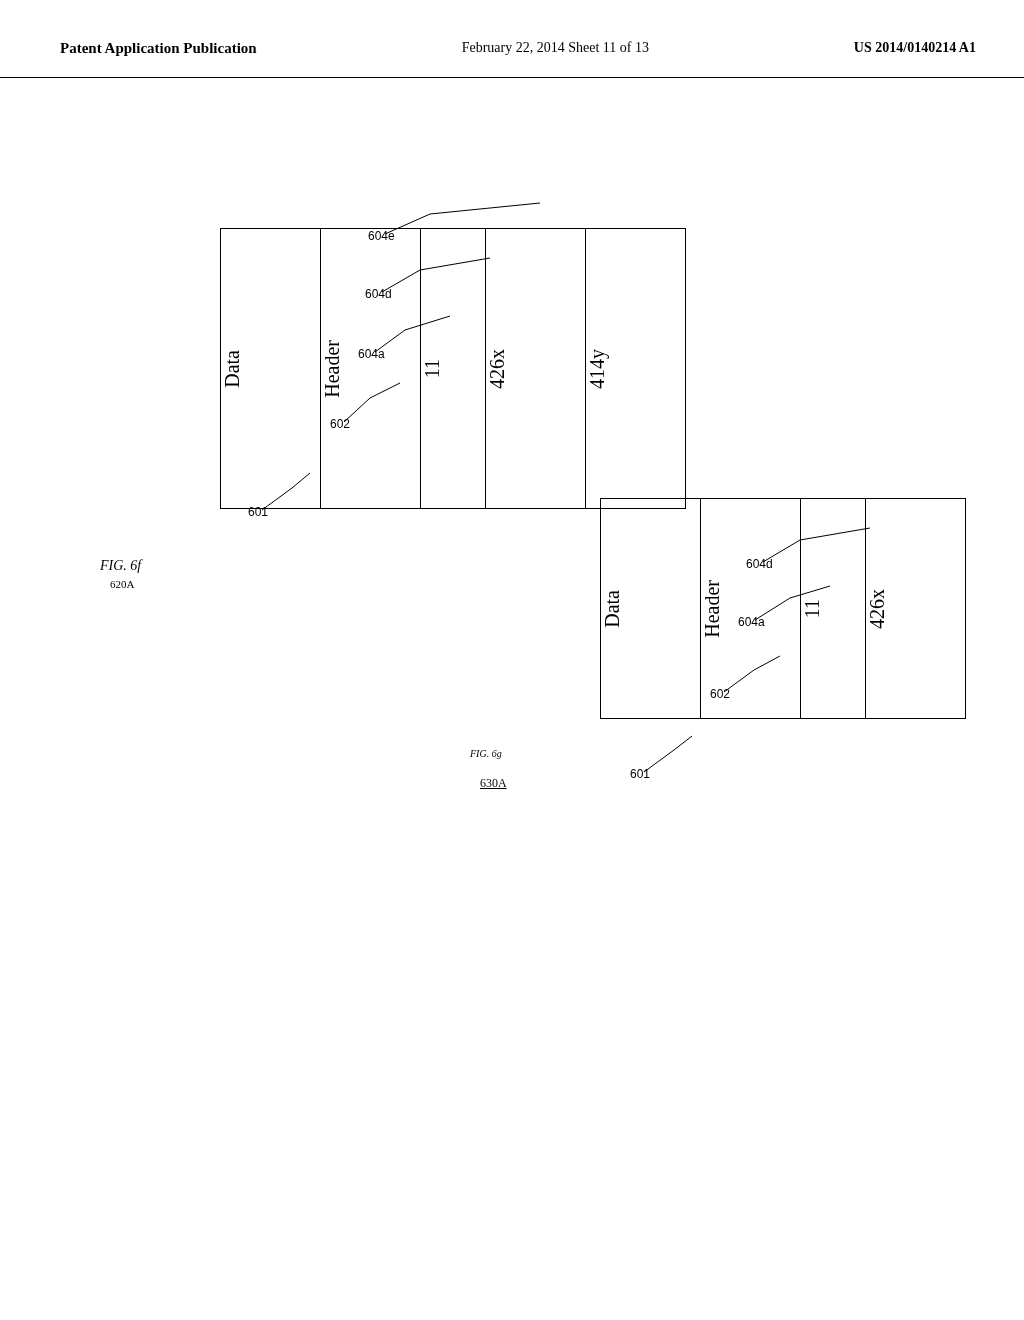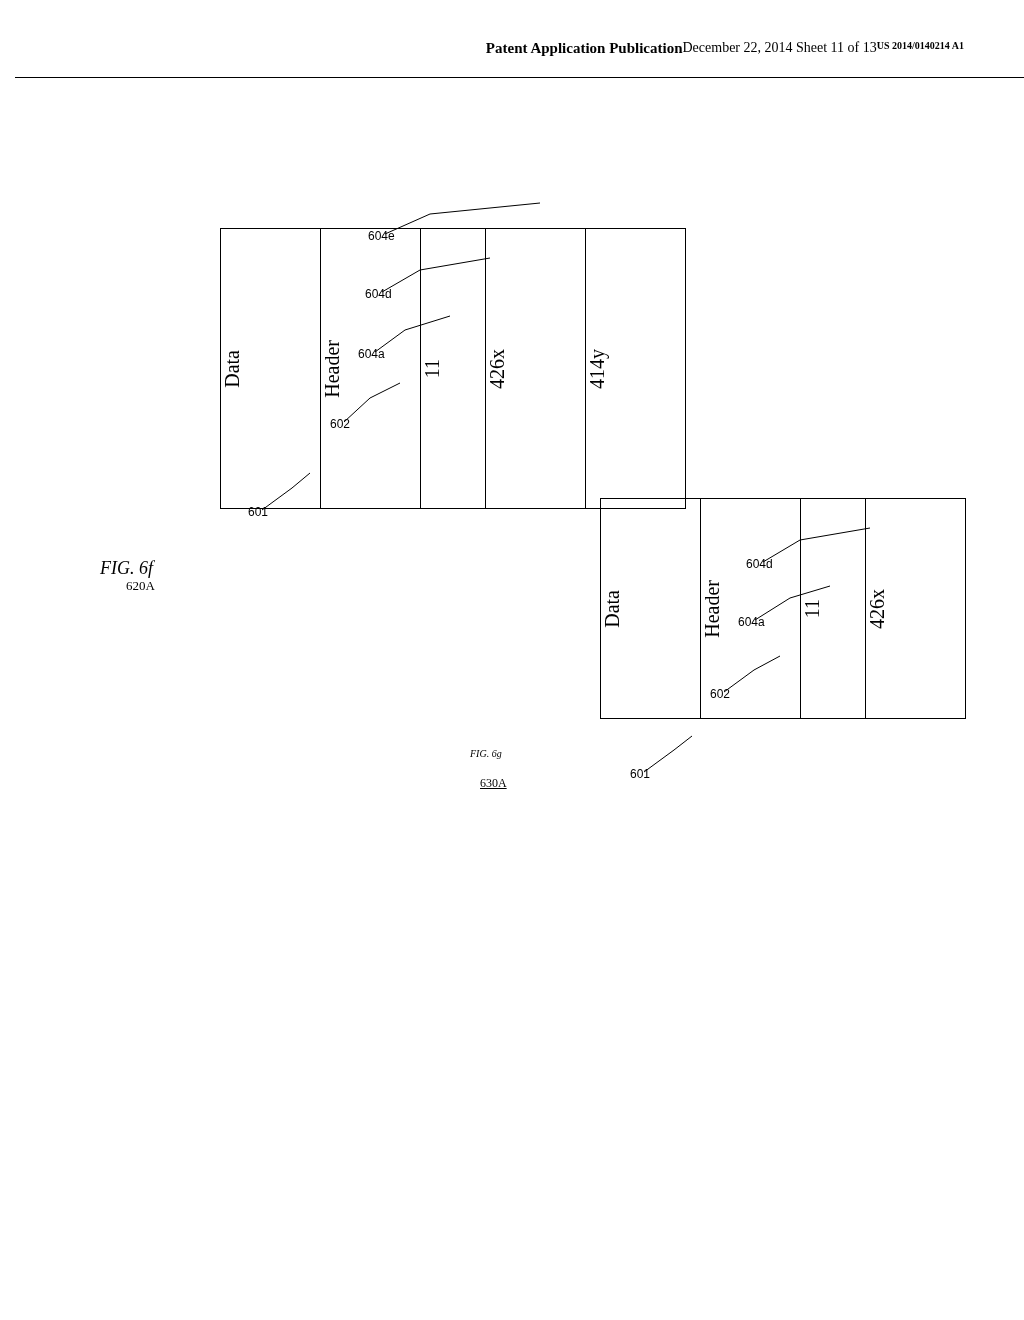"Patent Application Publication" .page-header { justify-content: flex-end -> space-between; margin-left: 15px -> none; padding: 40px 60px 20px 60px -> 40px 48px 20px 60px }
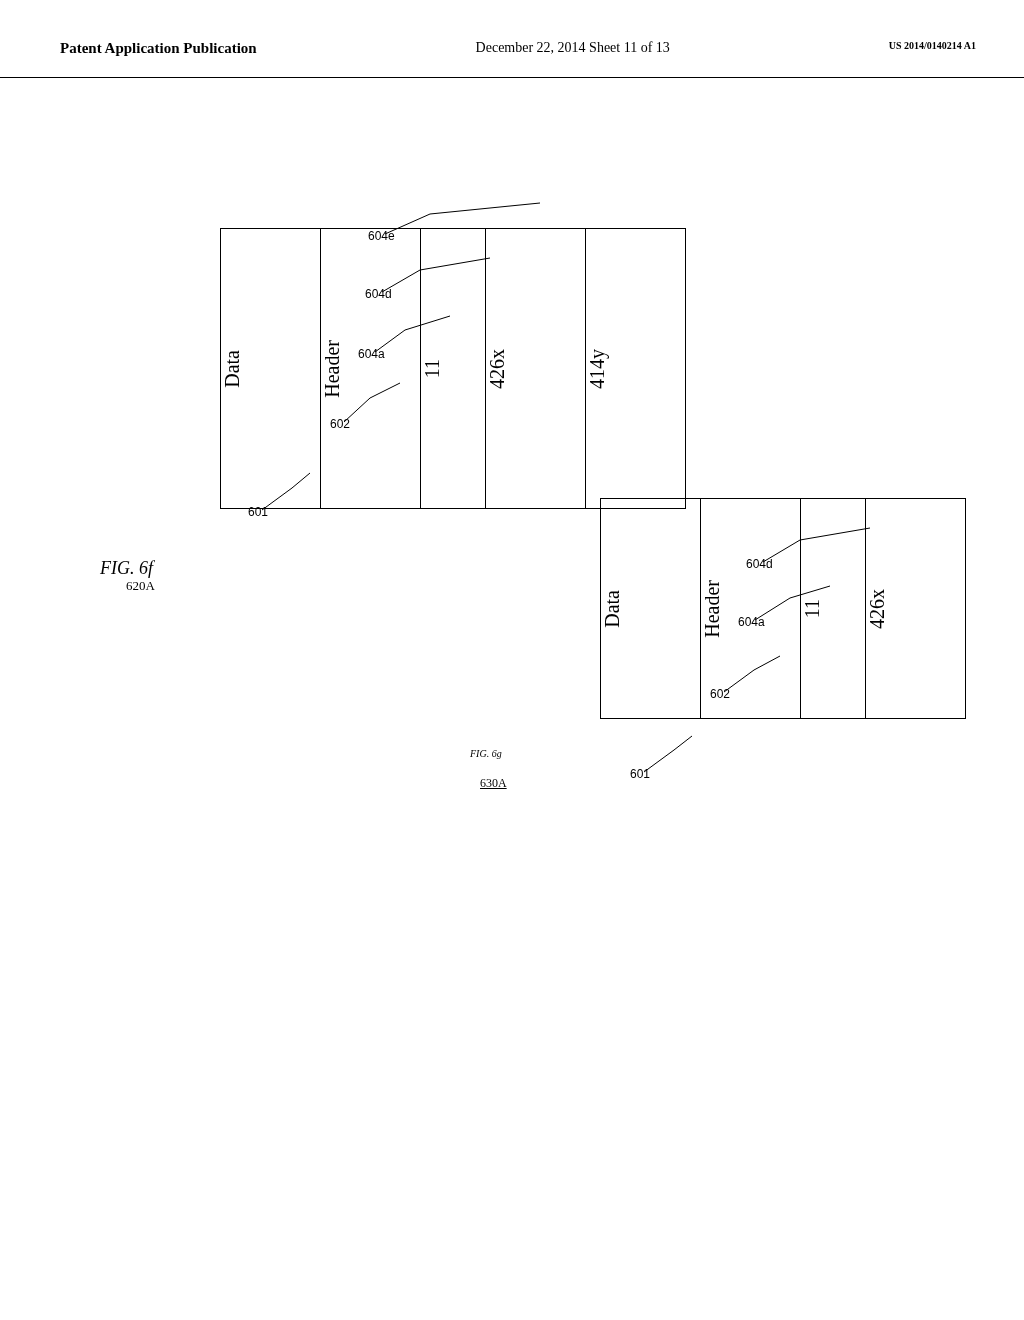"December 22, 2014 Sheet 11" div.header-center { text: December -> February }
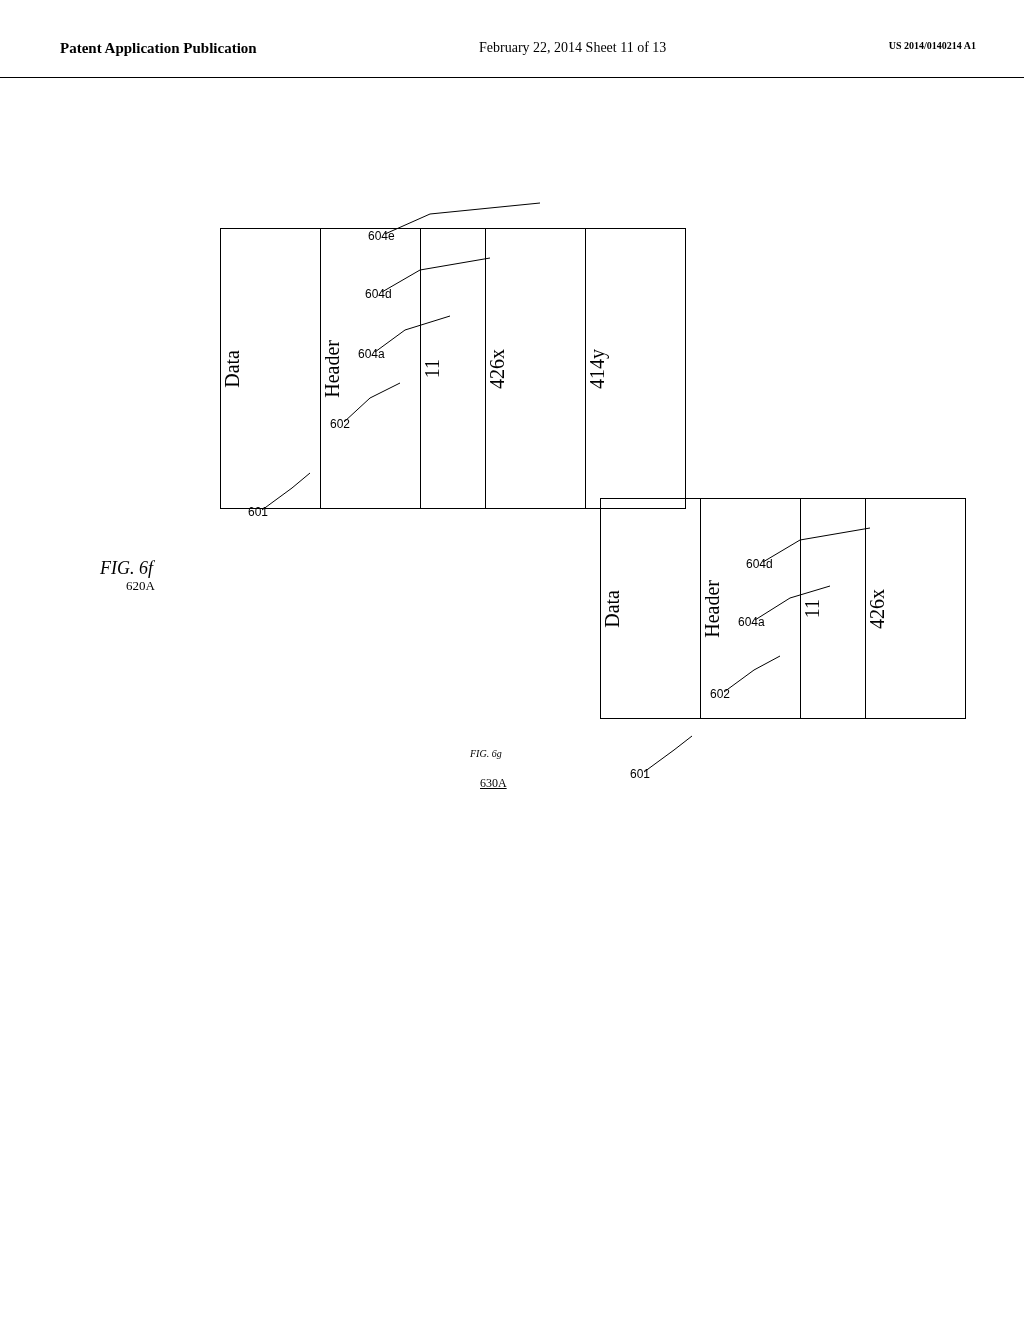"US 2014/0140214 A1" .header-right { font-size: 10px -> 14px }
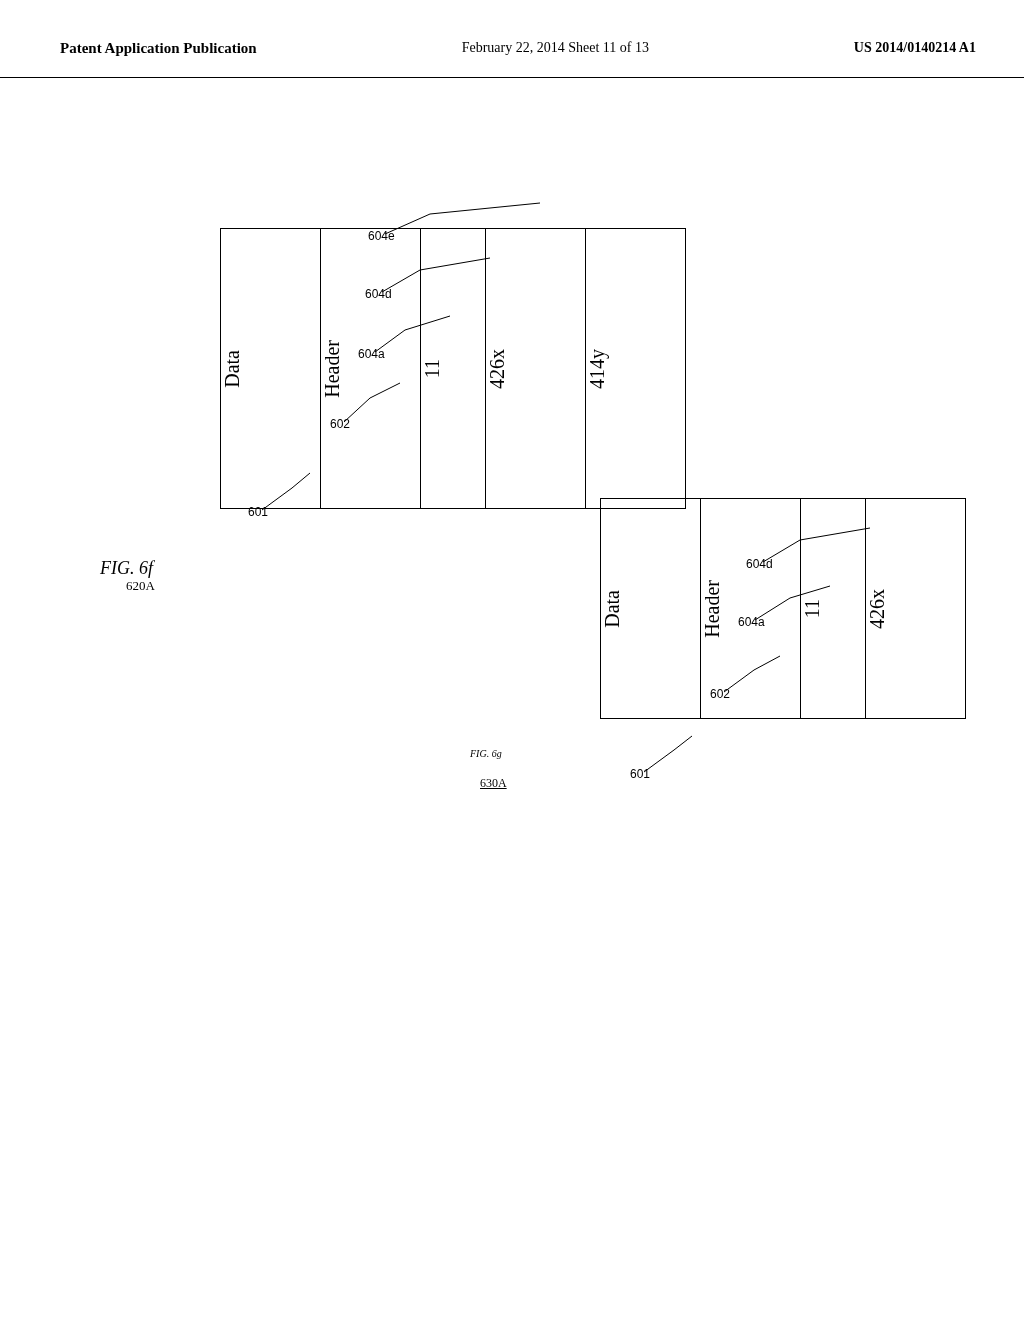"FIG. 6f" div { font-size: 18px -> 14px }
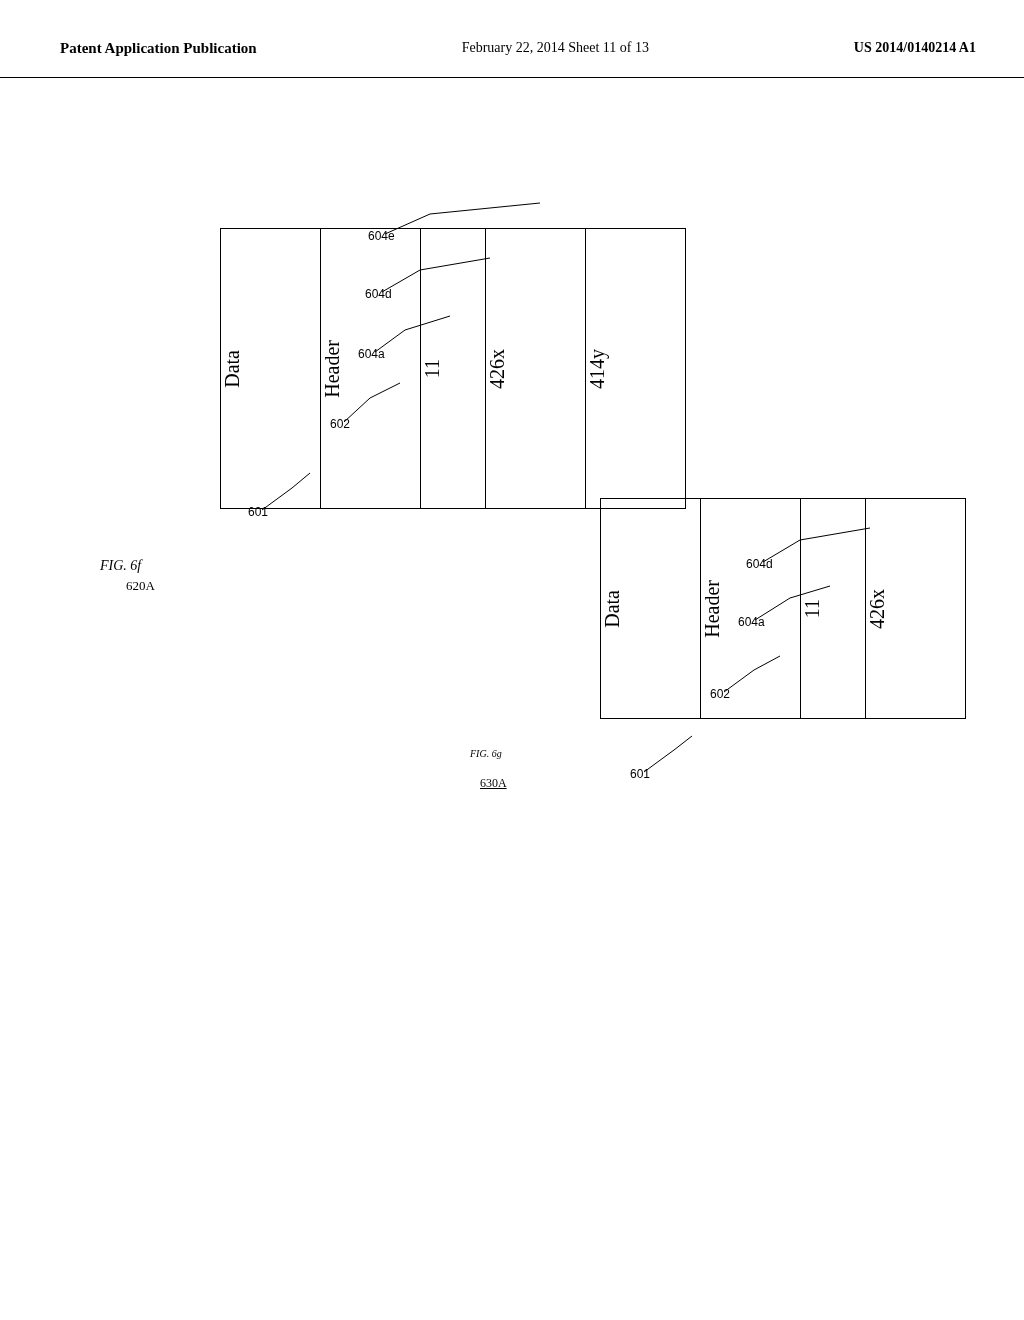"620A" div { font-size: 13px -> 11px; margin-left: 16px -> none }
